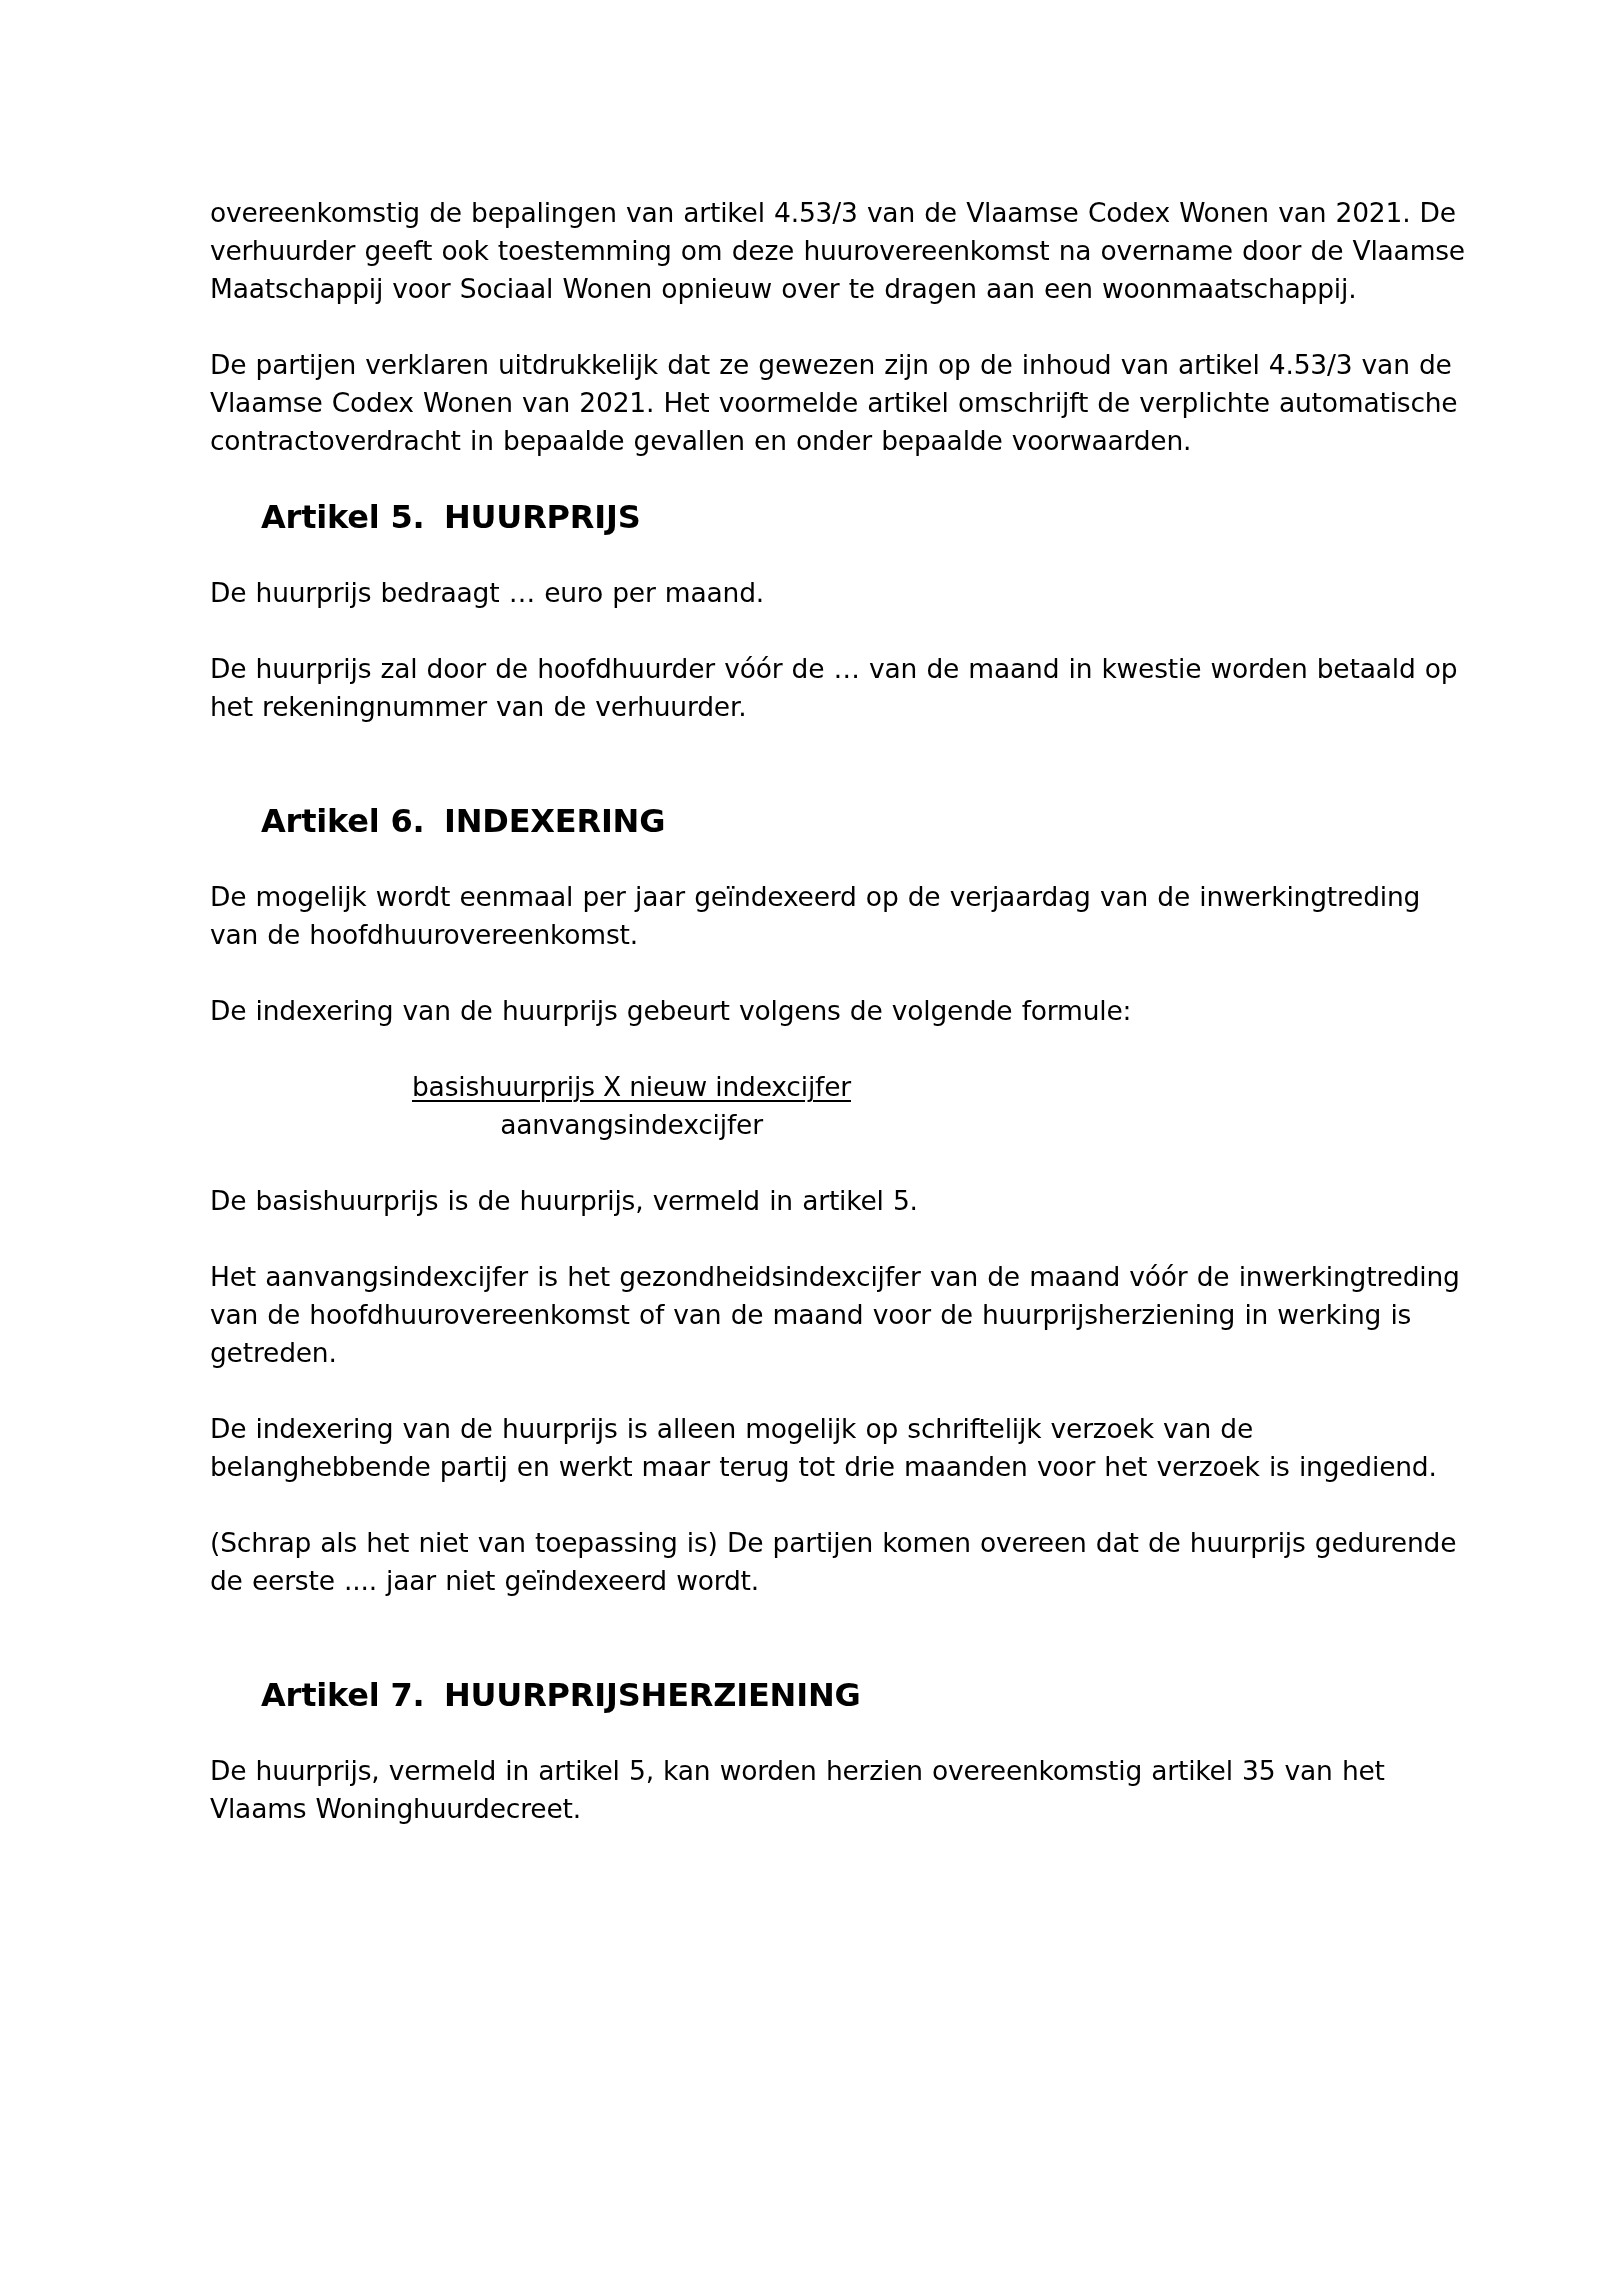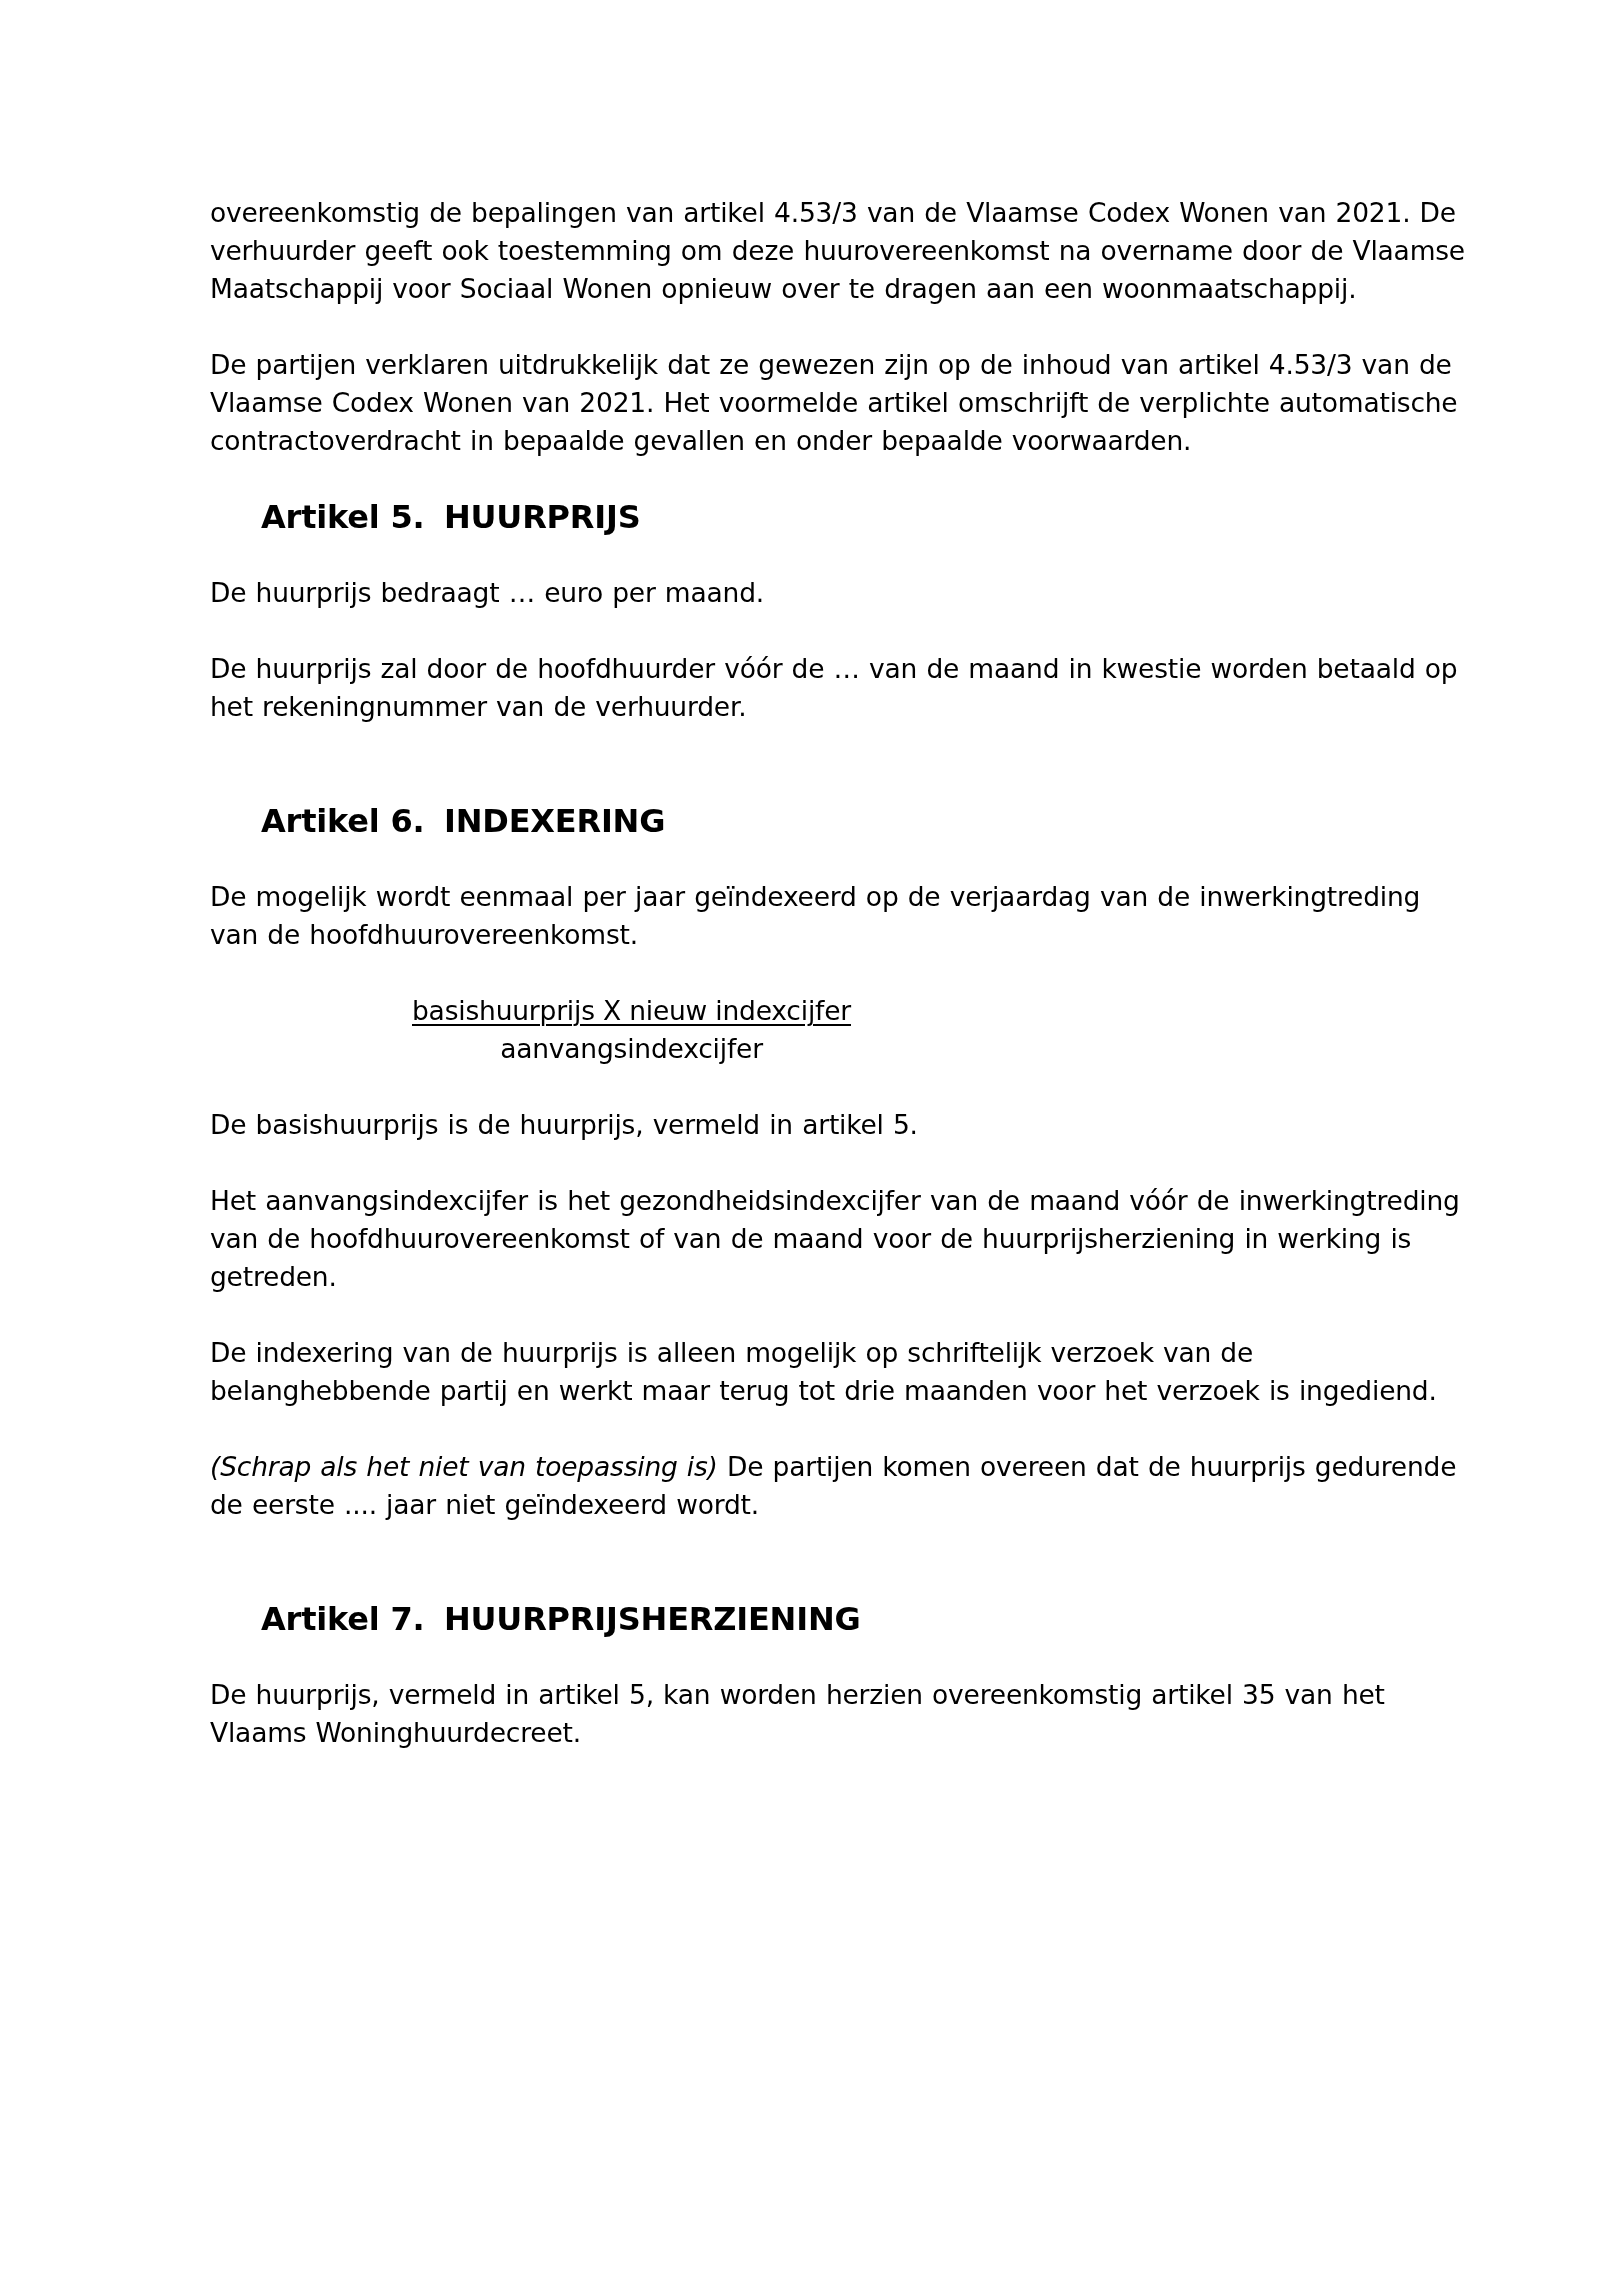"De indexering van de huurprijs gebeurt" p.para { html: none -> <p>De indexering van de huurprijs gebeurt volgens de volgende formule:</p> }
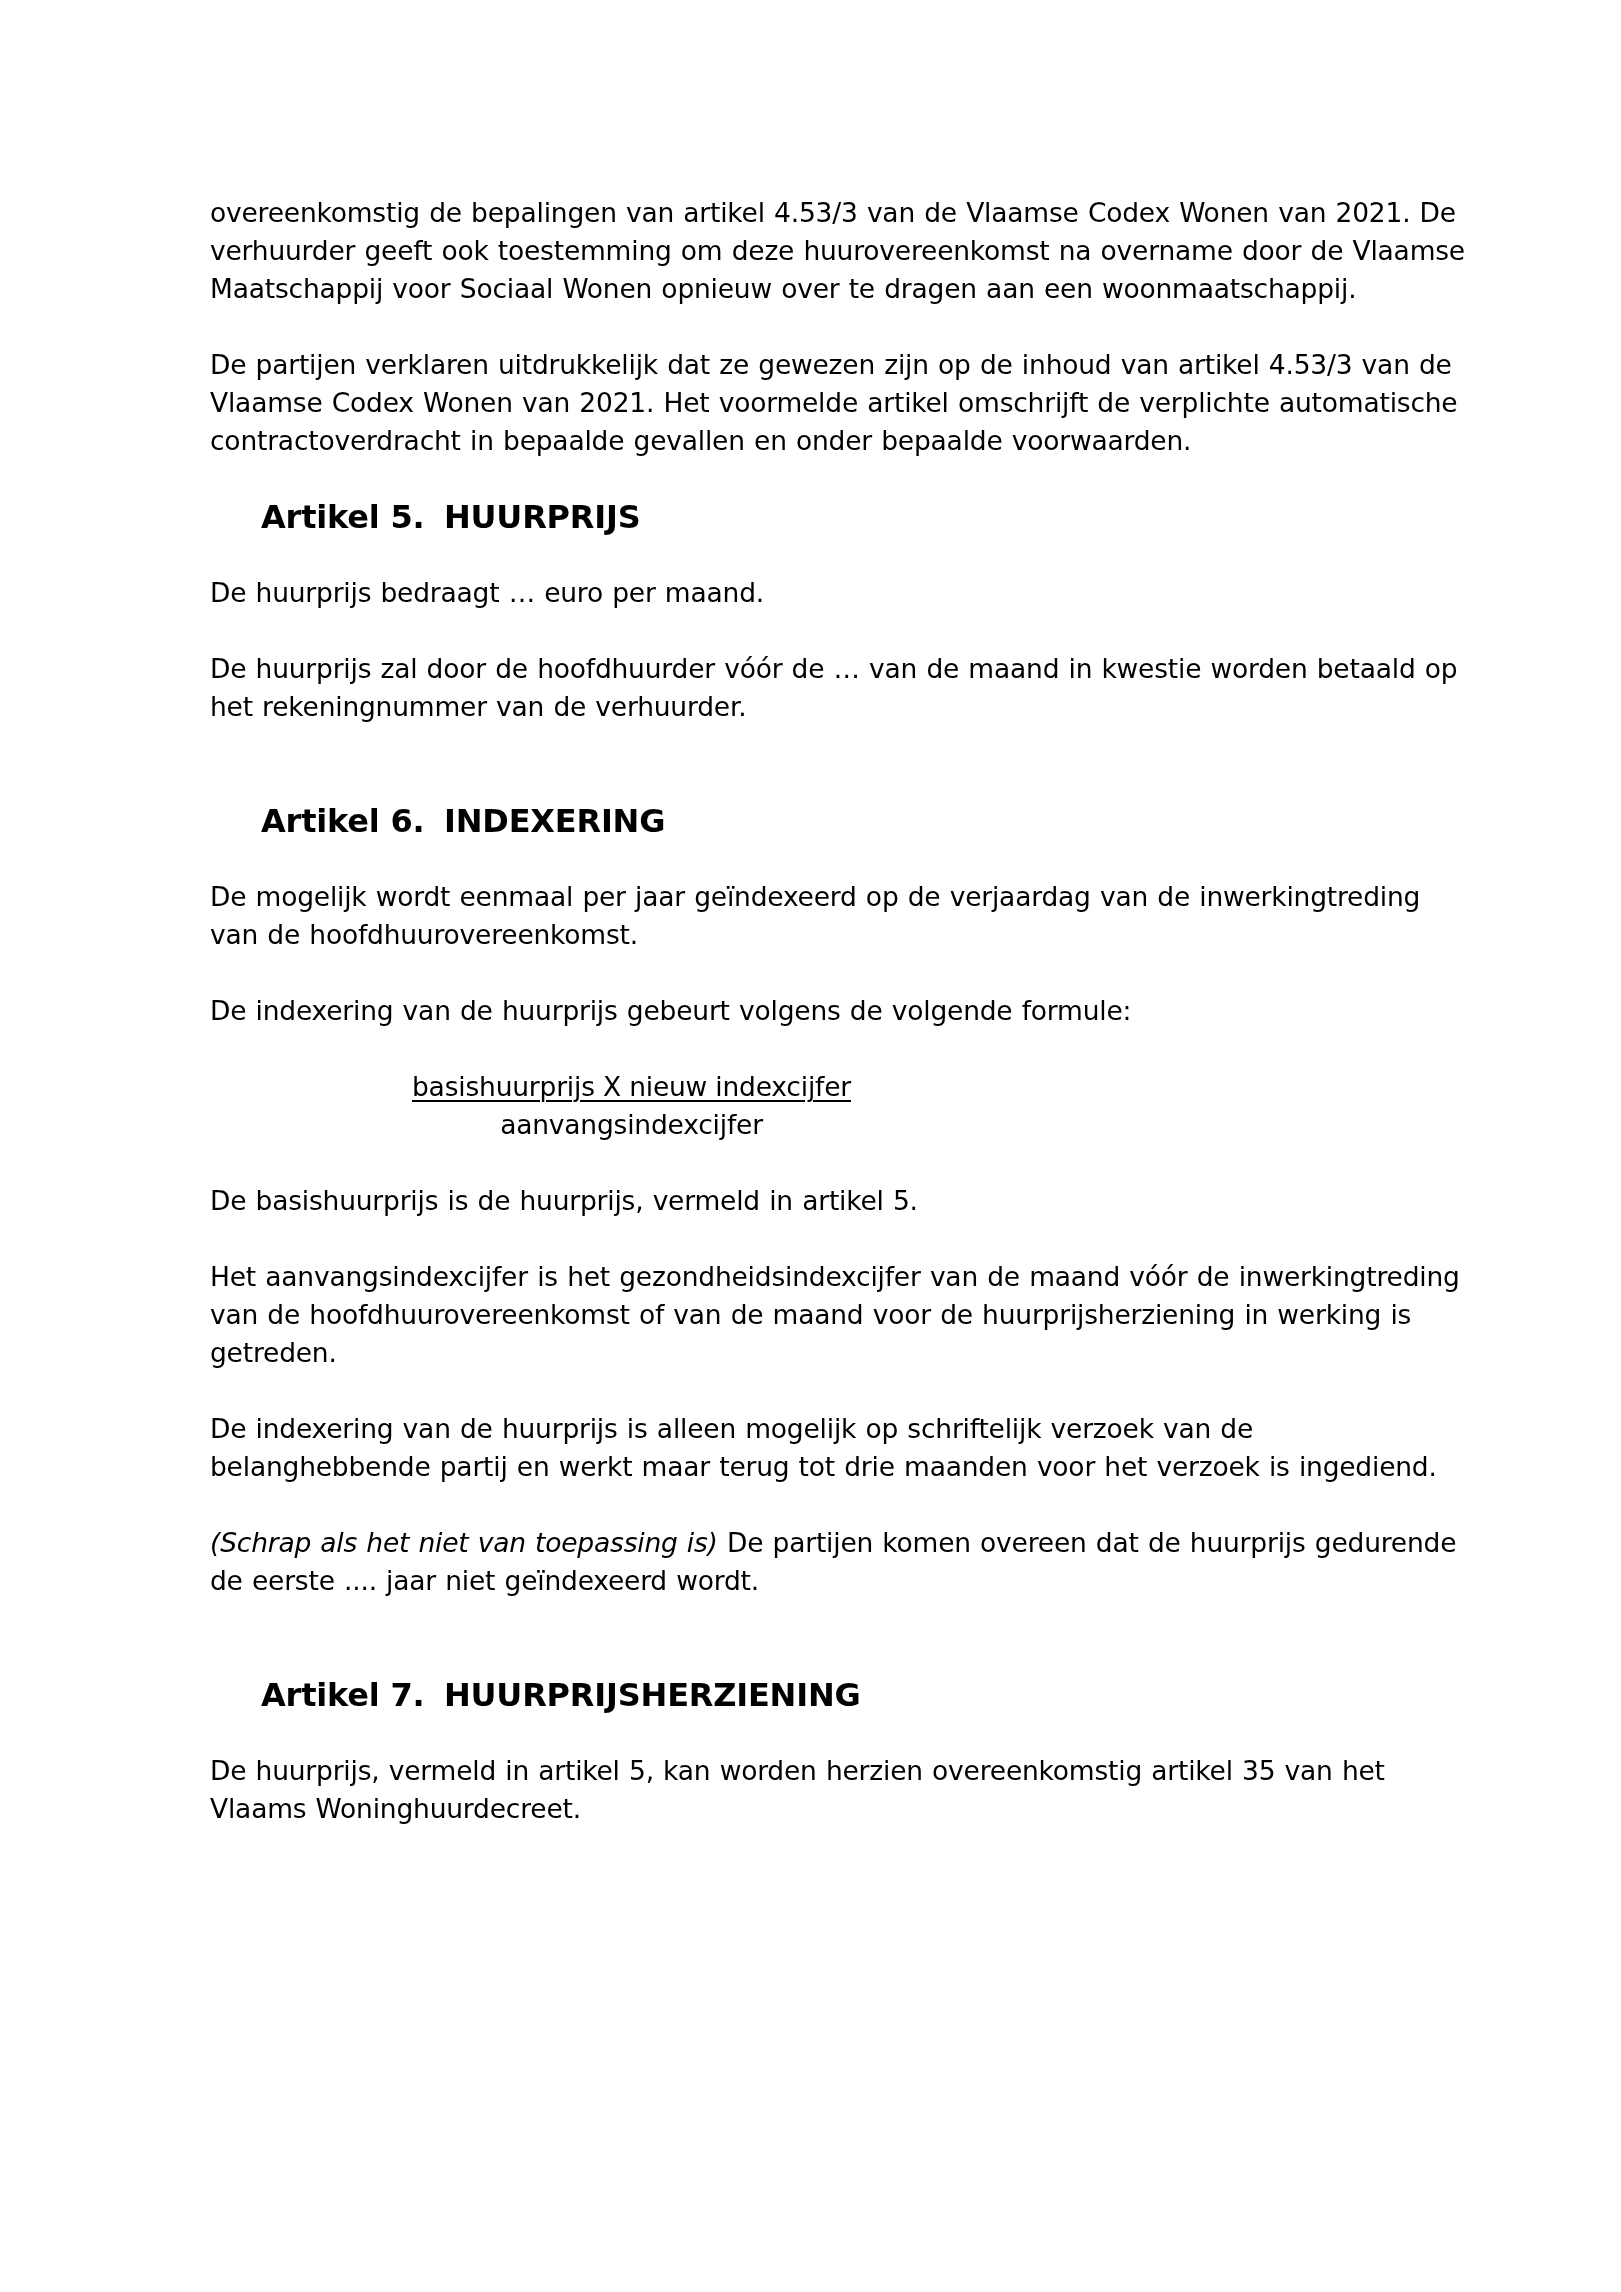"(Schrap als het niet van" .italic { font-style: italic -> none }
